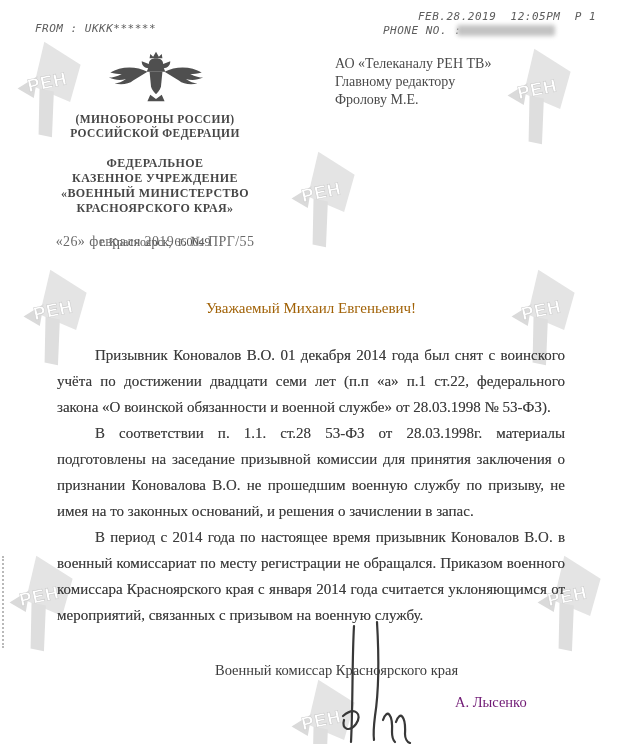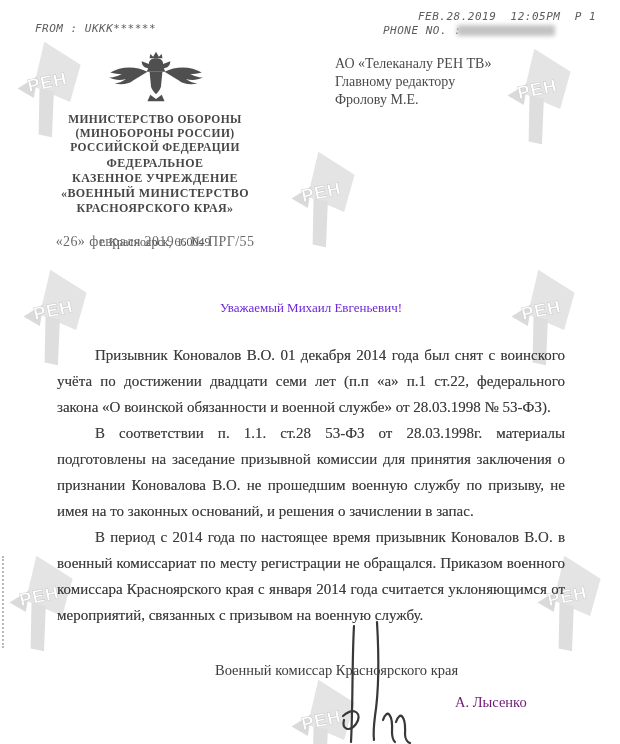"МИНИСТЕРСТВО ОБОРОНЫ" div { html: <div>МИНИСТЕРСТВО ОБОРОНЫ</div> -> none }
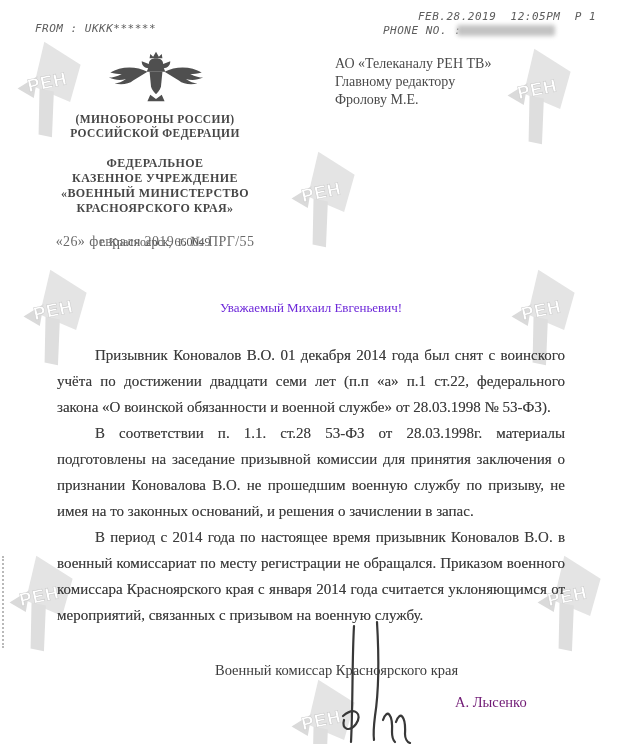"Уважаемый Михаил Евгеньевич!" .salutation { color: #6d28d9 -> #a16207; font-size: 13px -> 15px }
